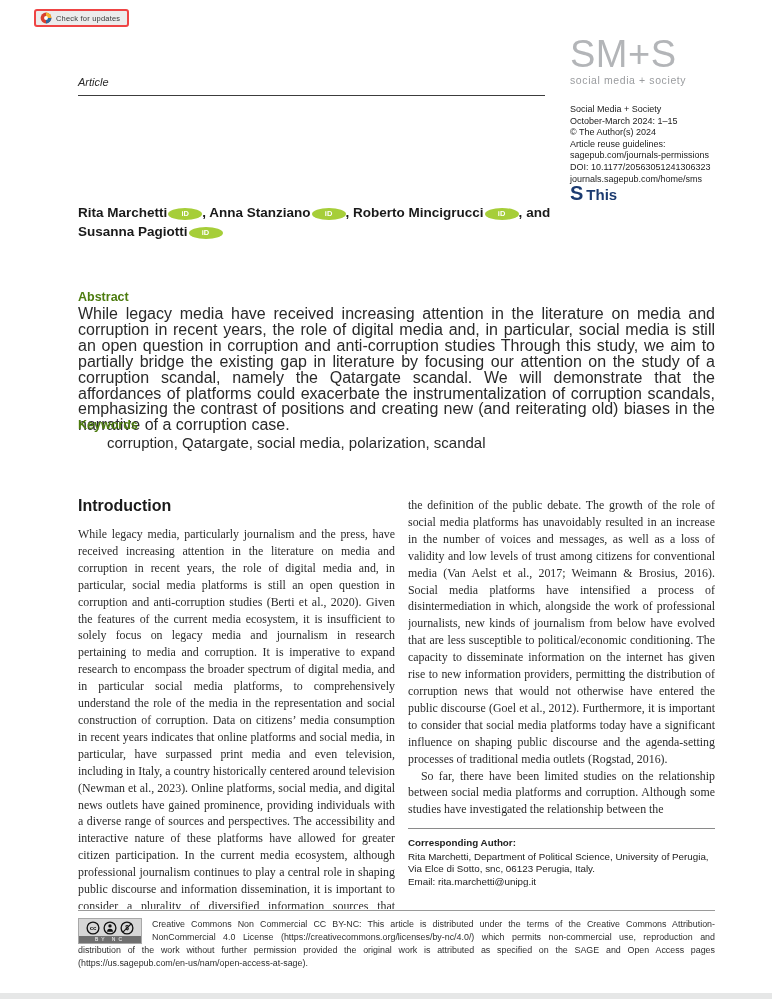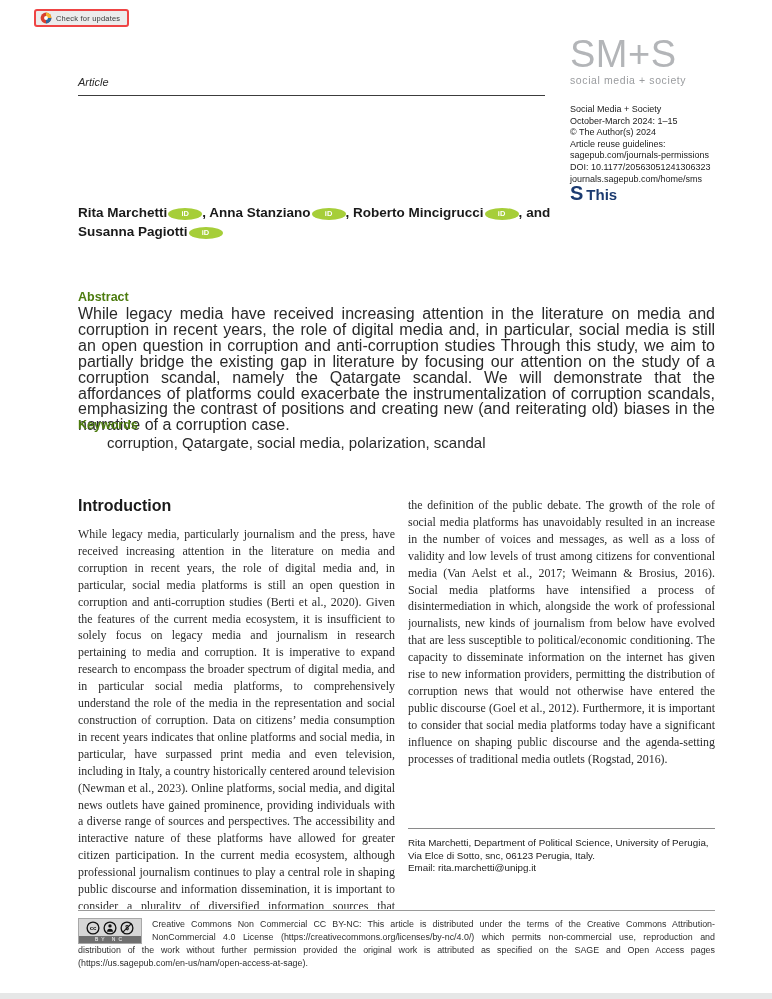"So far, there have been" p.body-serif { html: none -> <p>So far, there have been limited studies on the relationship between social media platforms and corruption. Although some studies have investigated the relationship between the</p> }
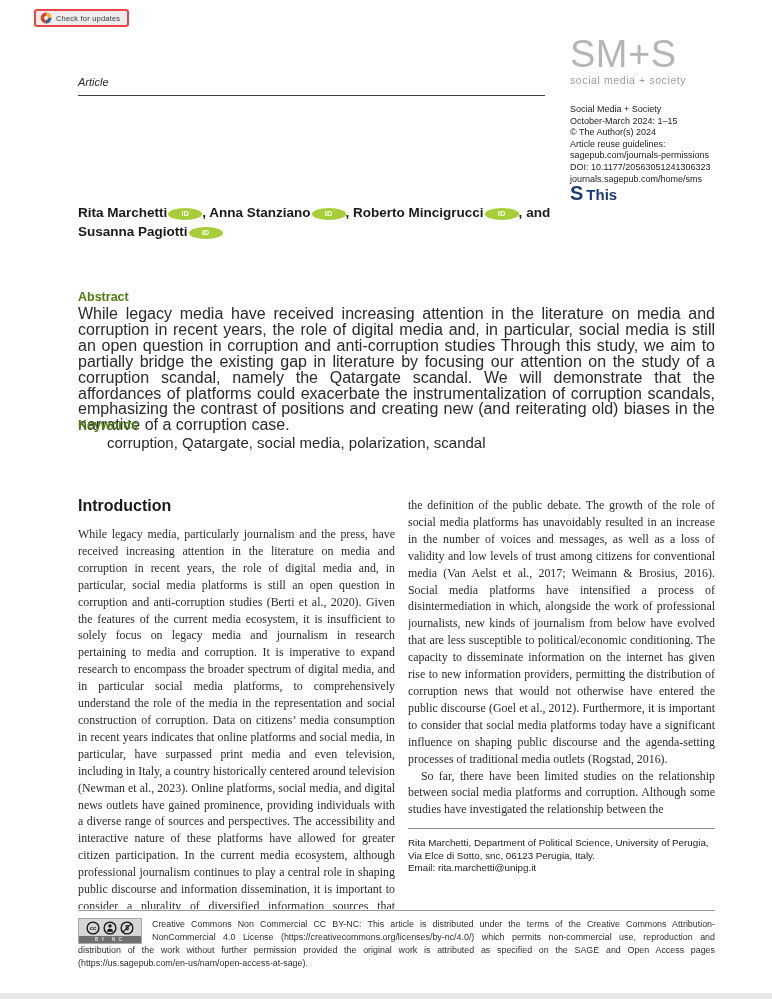"Corresponding Author:" div.ca { html: none -> <div>Corresponding Author:</div> }
